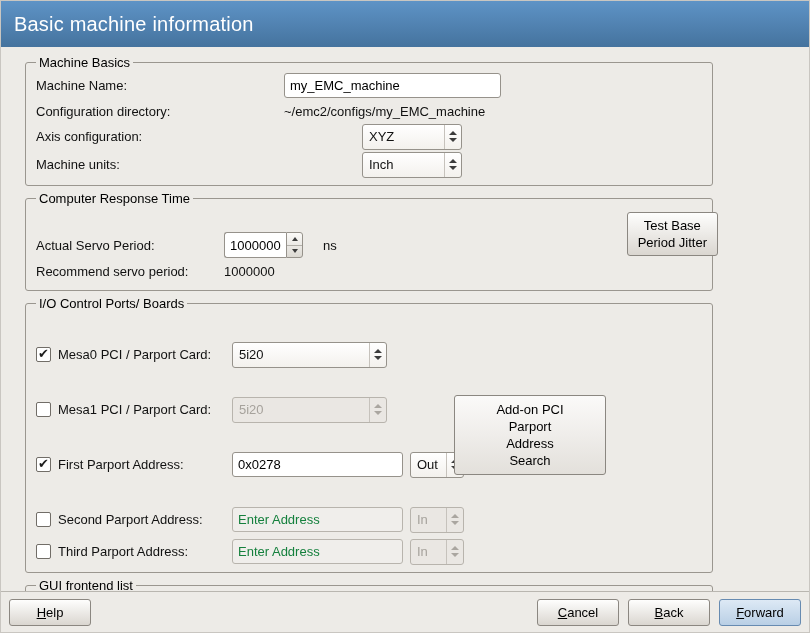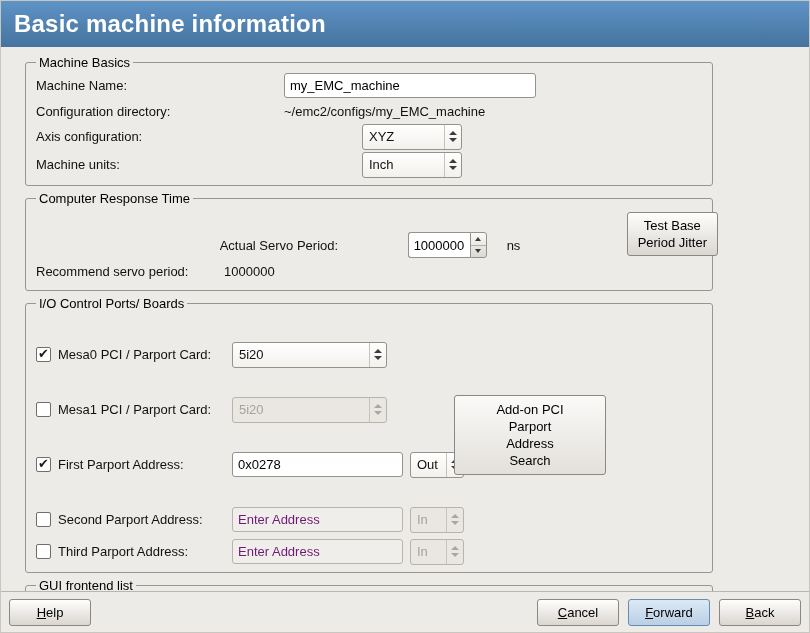"Basic machine information" .titlebar .title-text { font-size: 24px -> 20px; font-weight: bold -> normal }
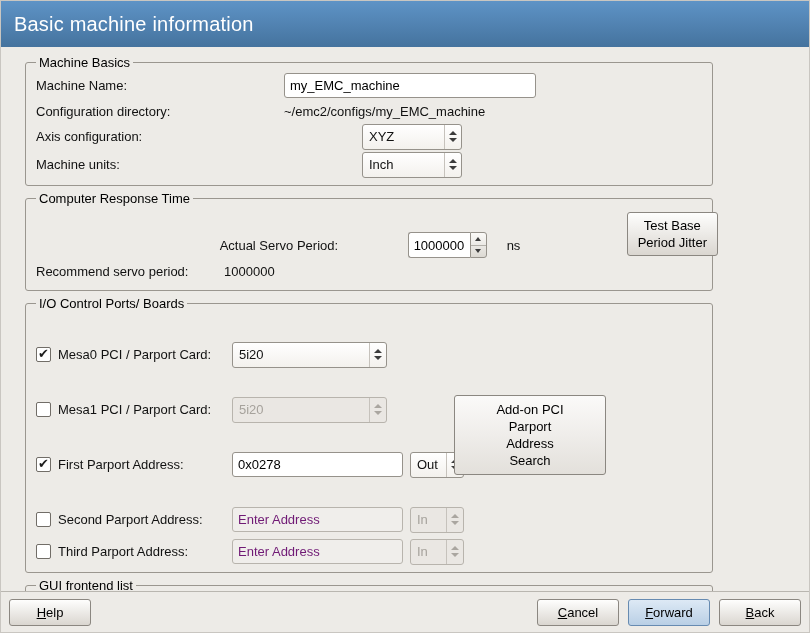"my_EMC_machine" .w252 { width: 252px -> 217px }
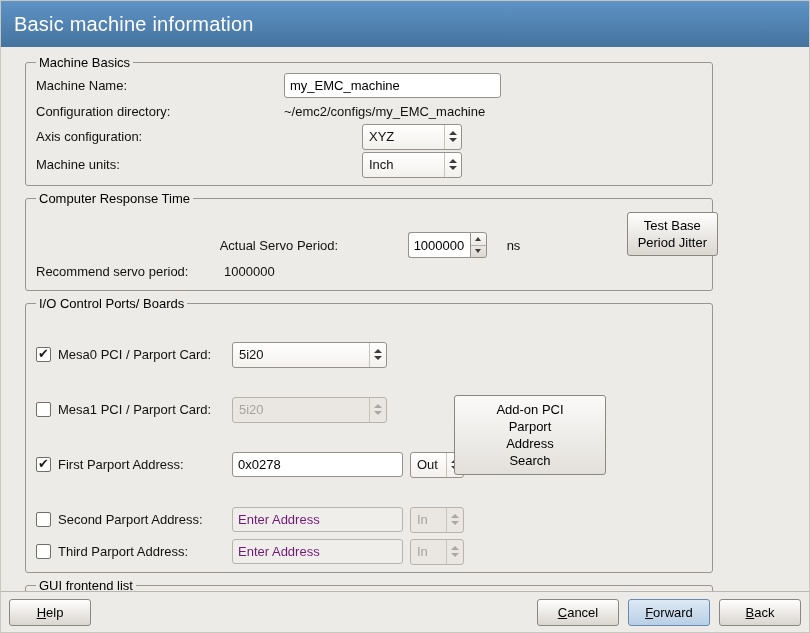"Actual Servo Period:" .rt-pad { justify-content: center -> none }
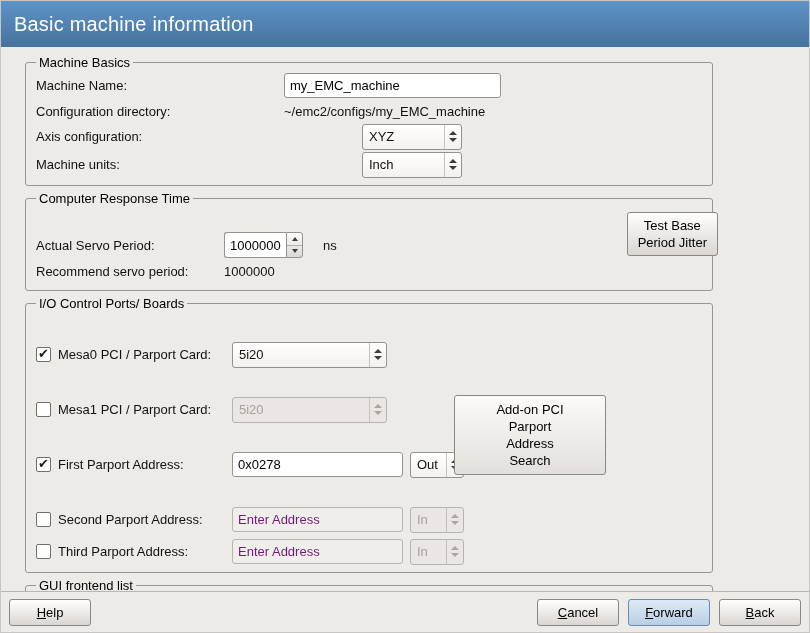"Enter Address" .entry:disabled { color: #701a75 -> #15803d }
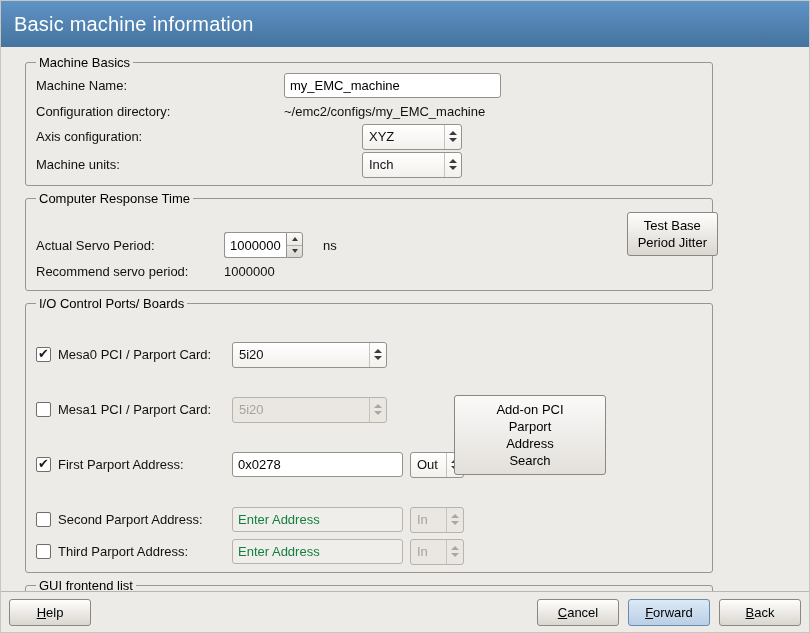"Forward" button.btn { order: before "Back" -> after "Back" }
